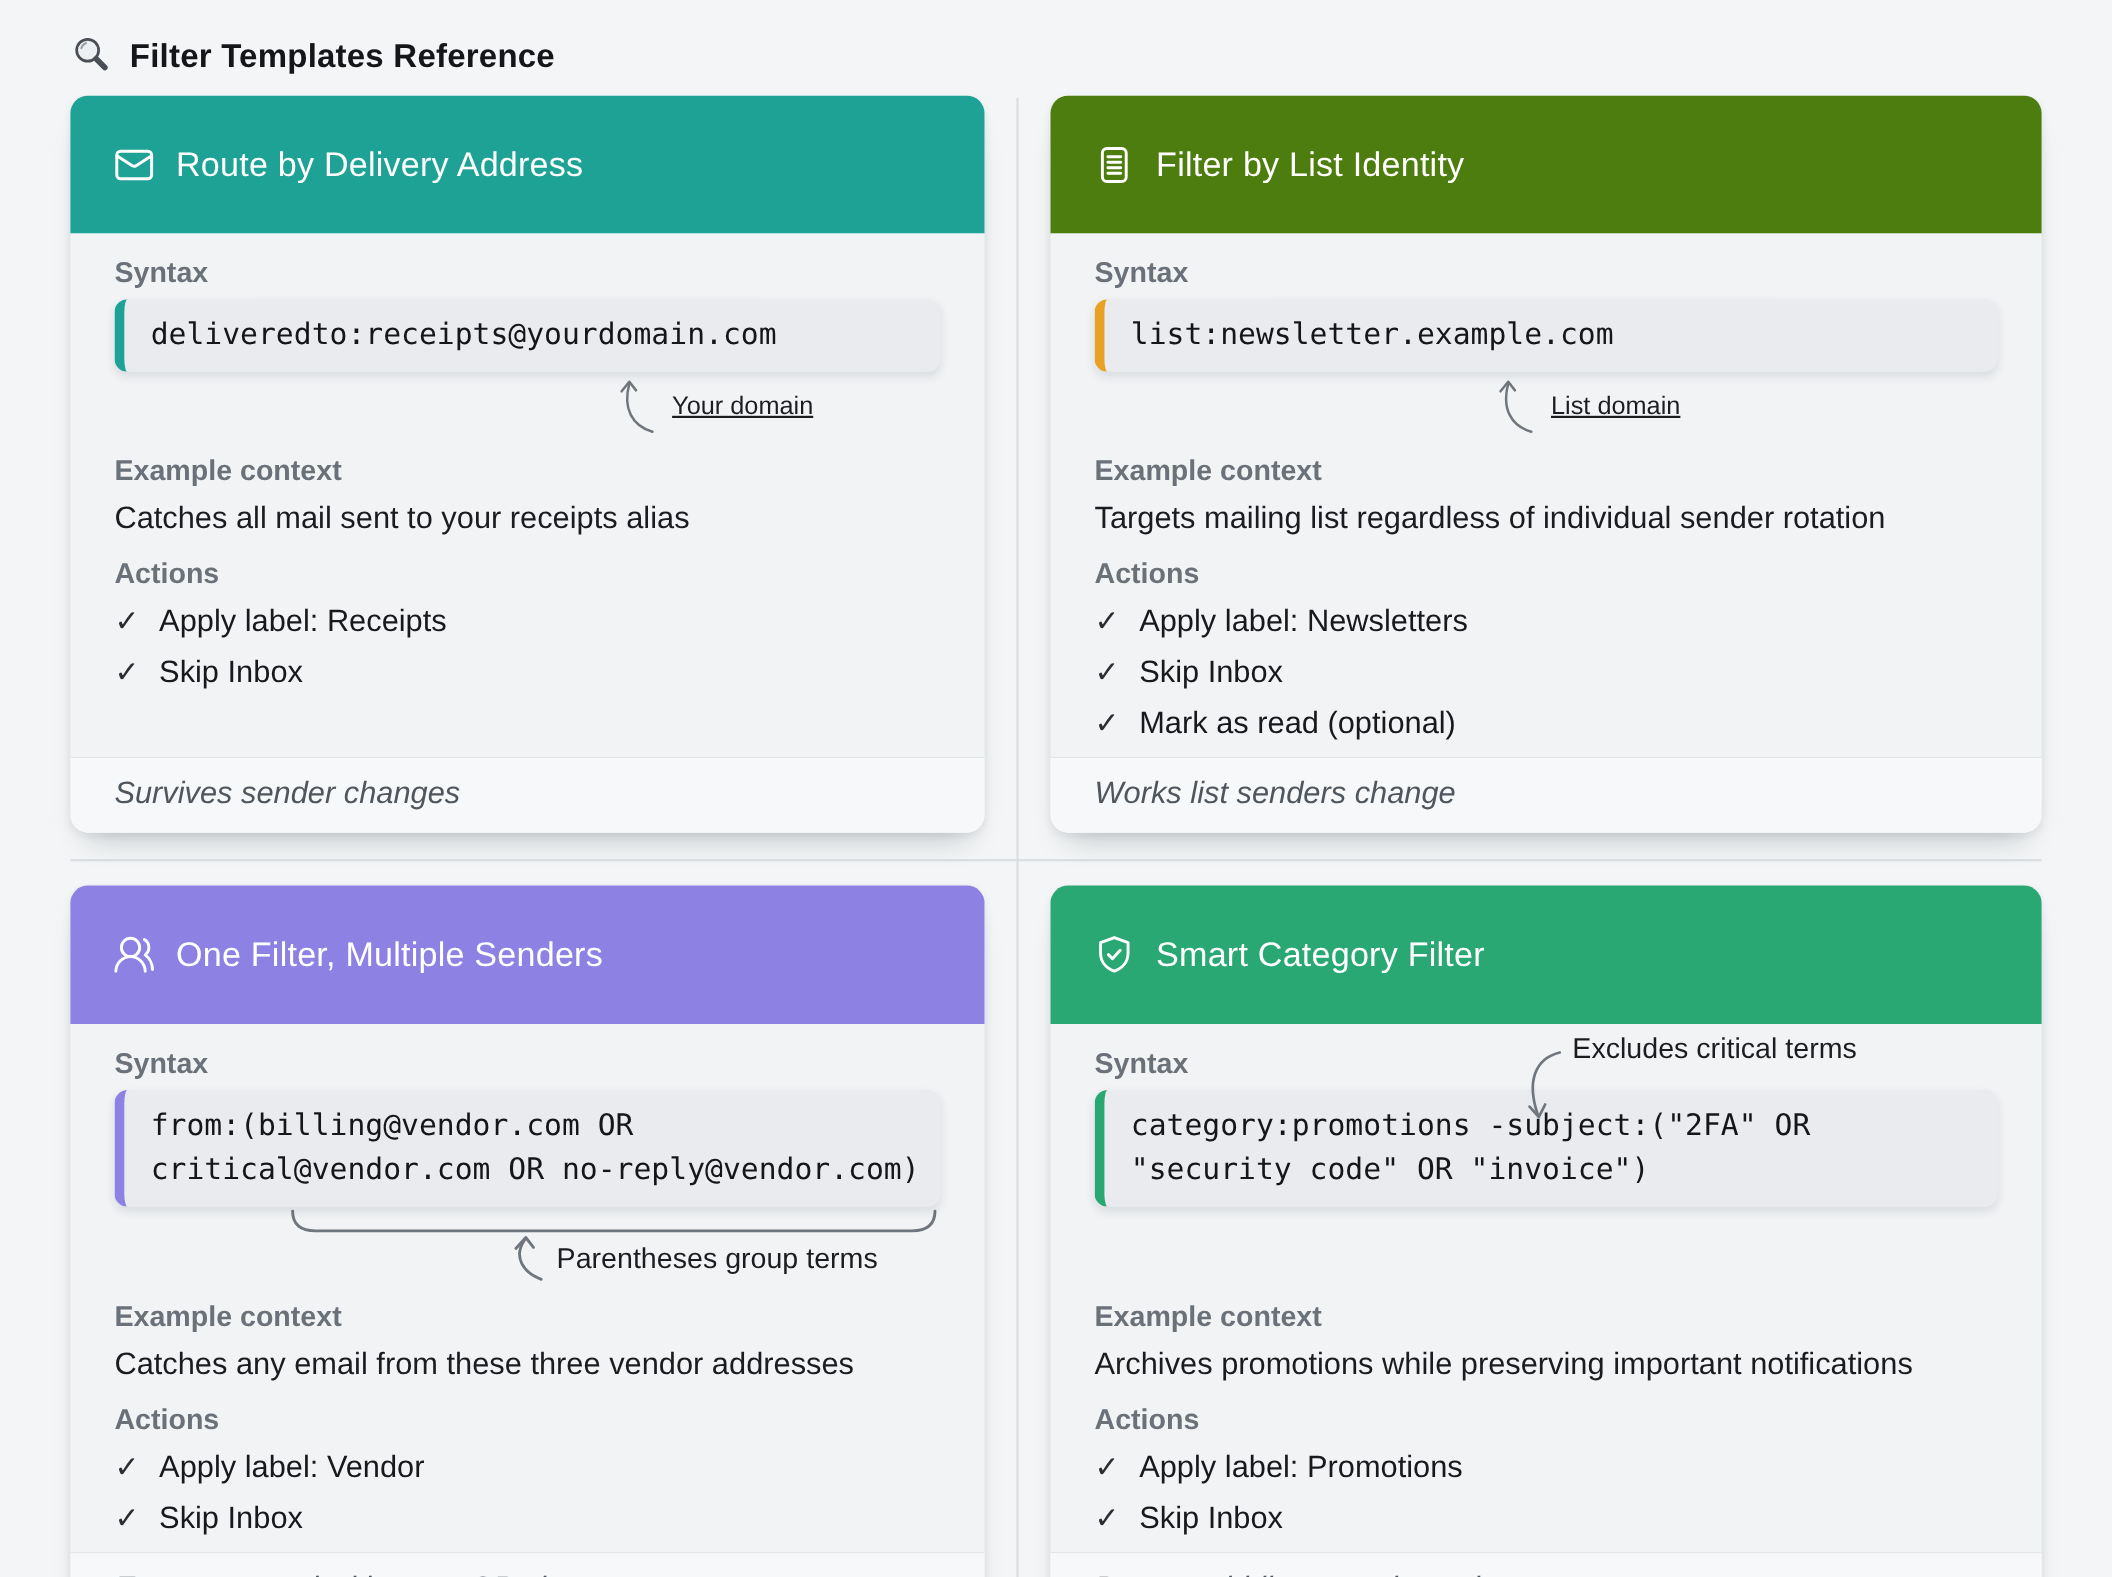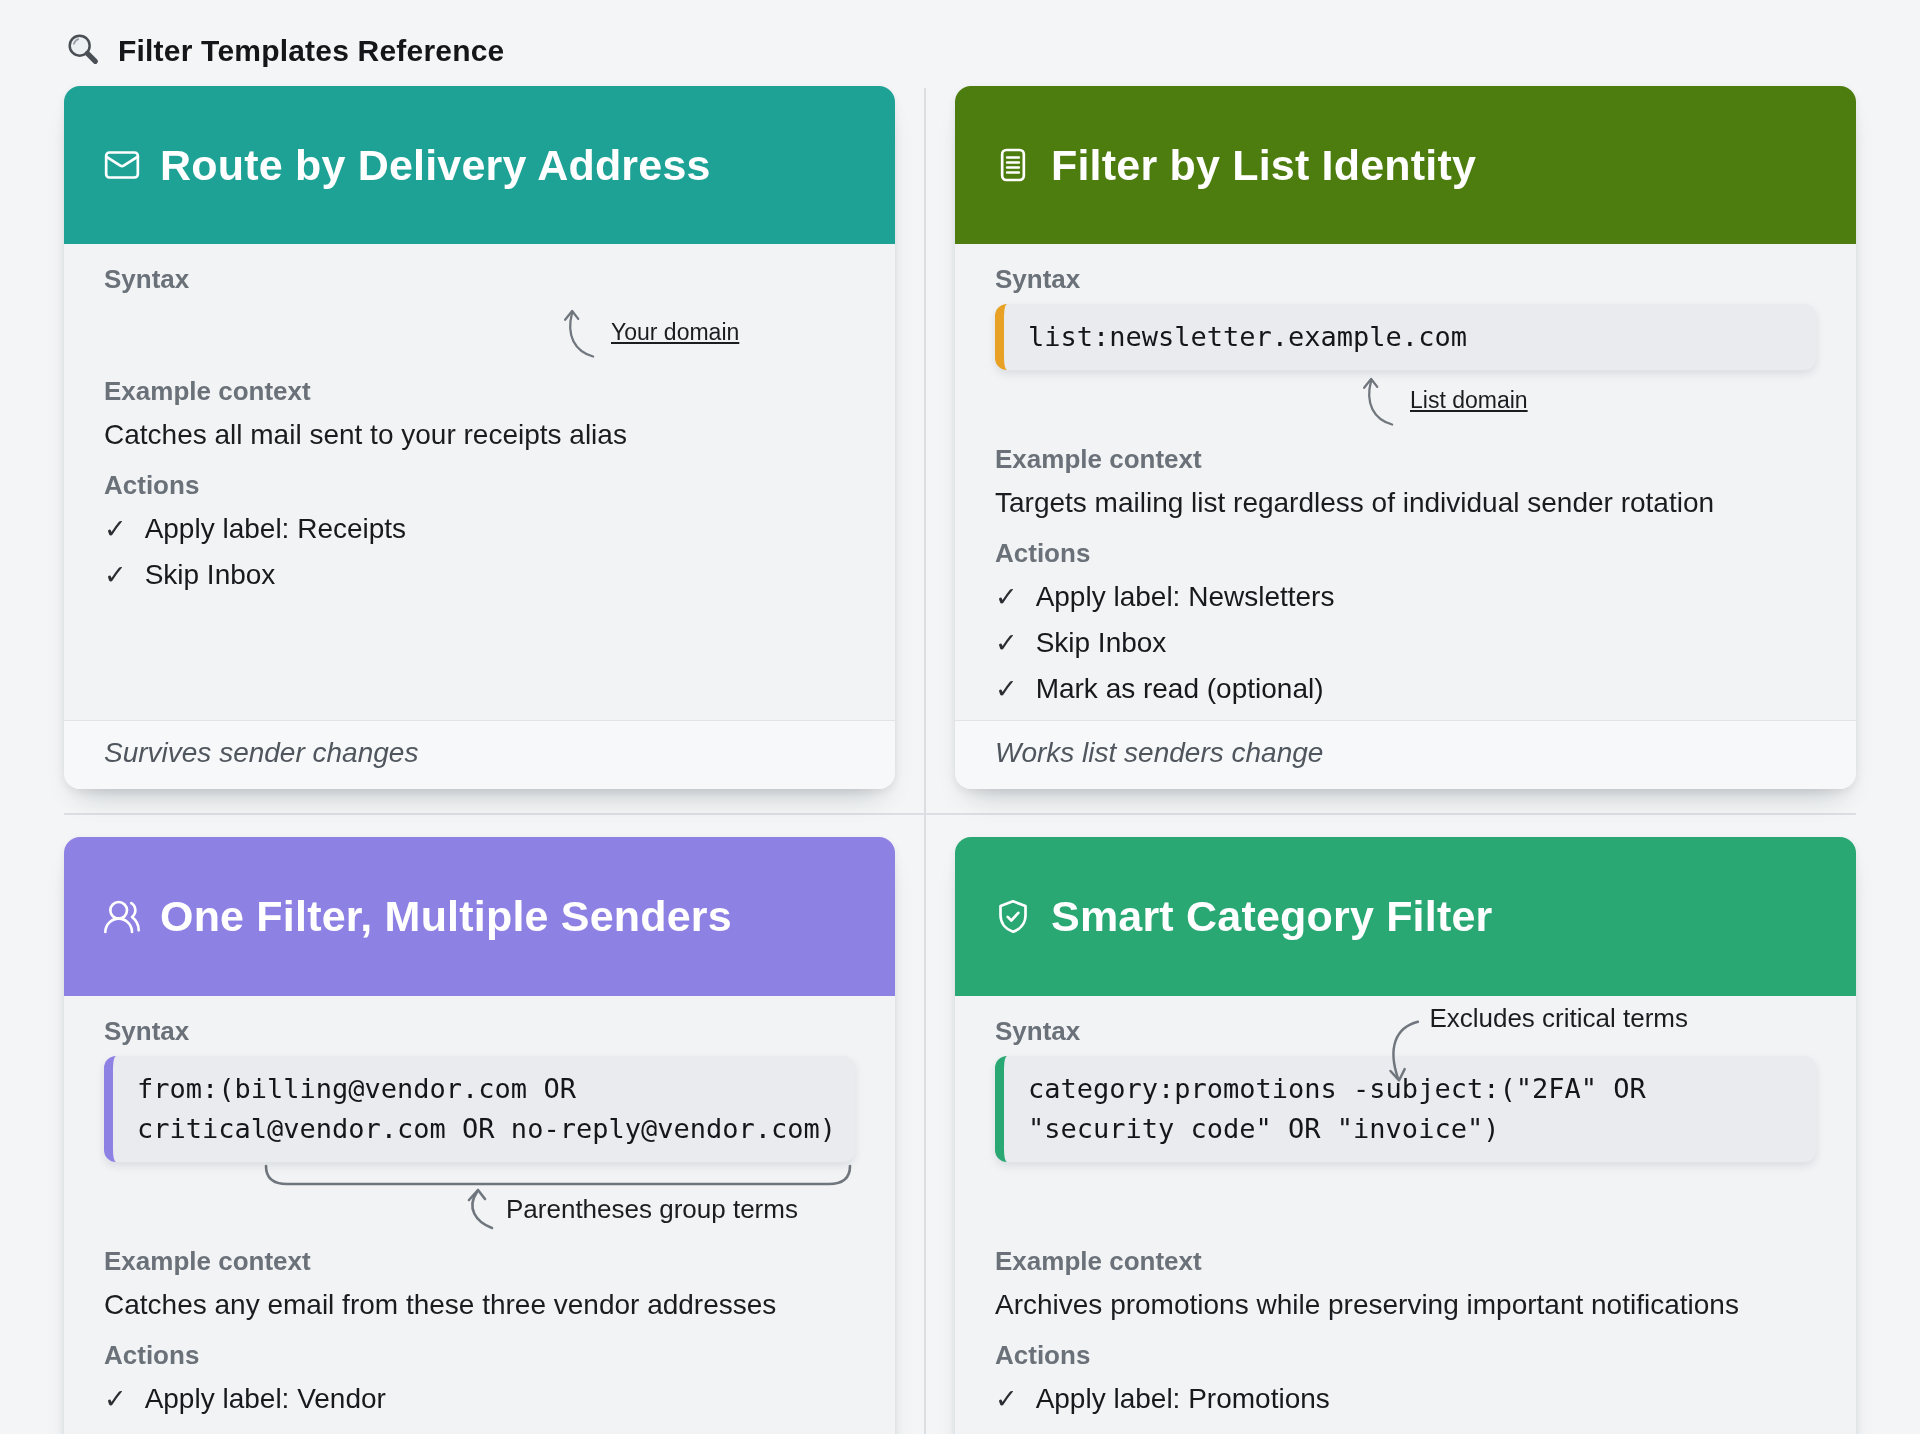"Route by Delivery Address" .card-title { font-size: 43px -> 31px; font-weight: 700 -> 400 }
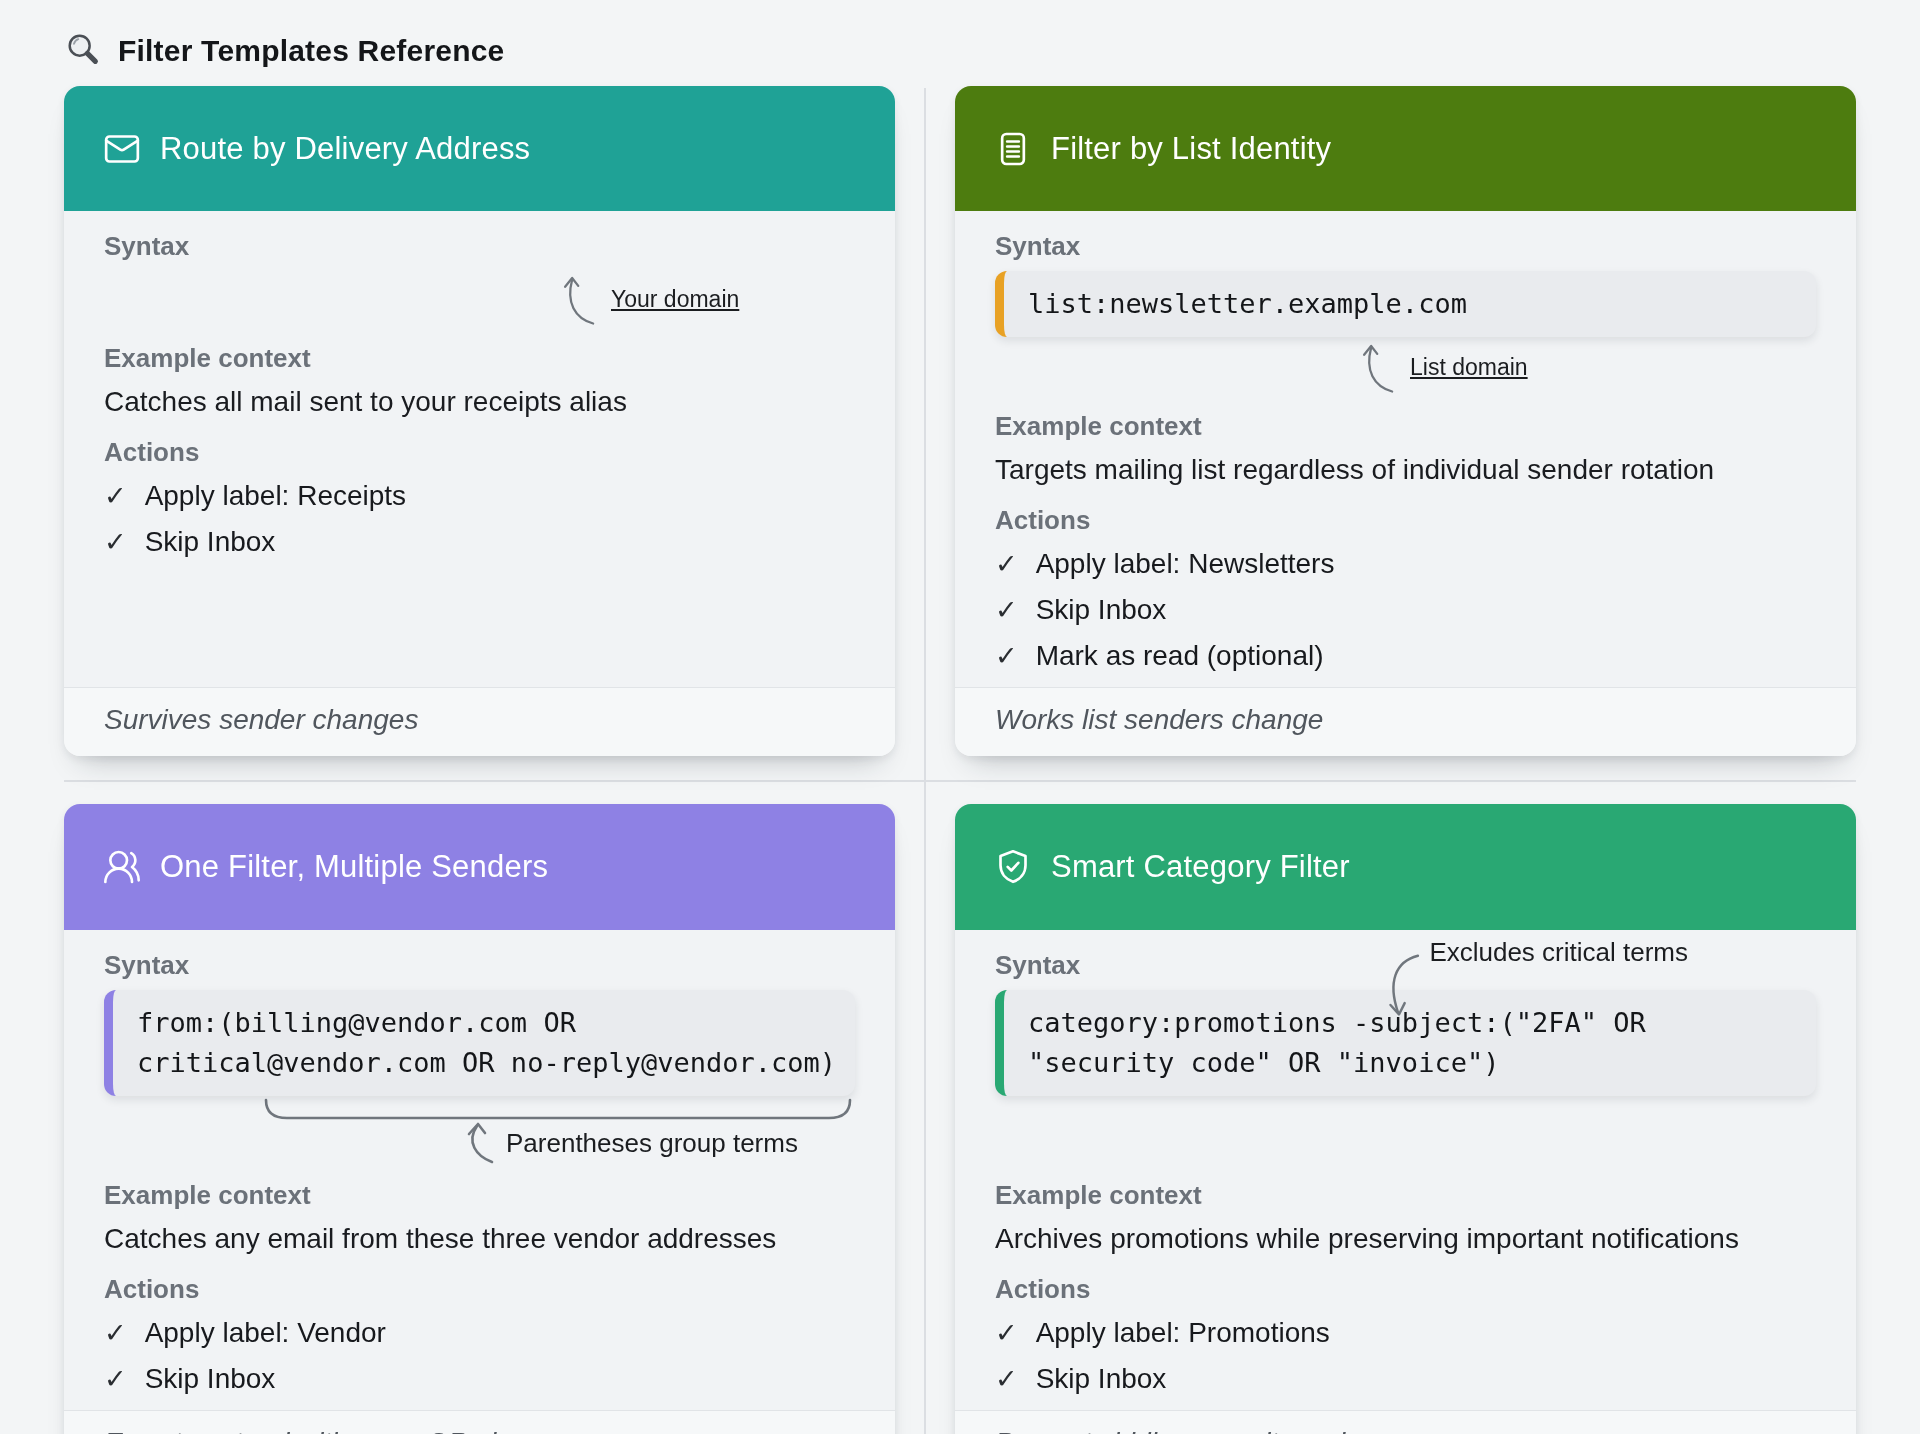"deliveredto:receipts@yourdomain.com" div.code-block { html: none -> <div> <div>deliveredto:receipts@yourdomain.com</div> </div> }
